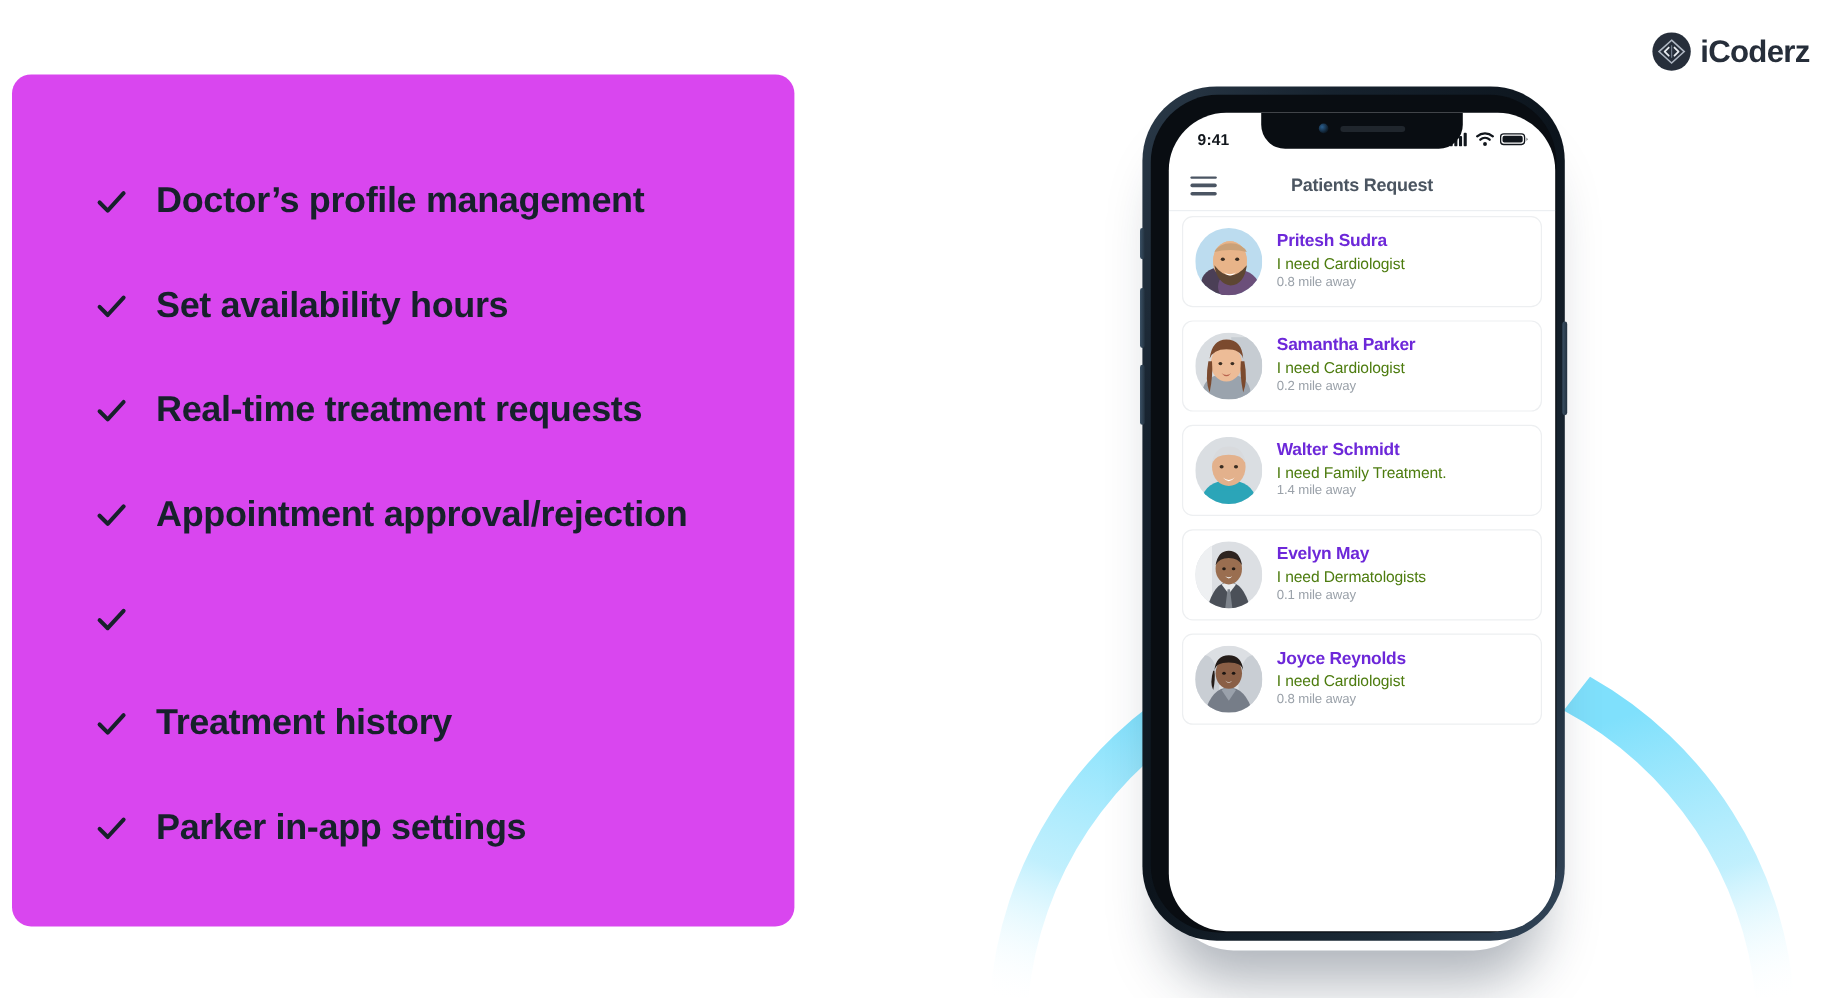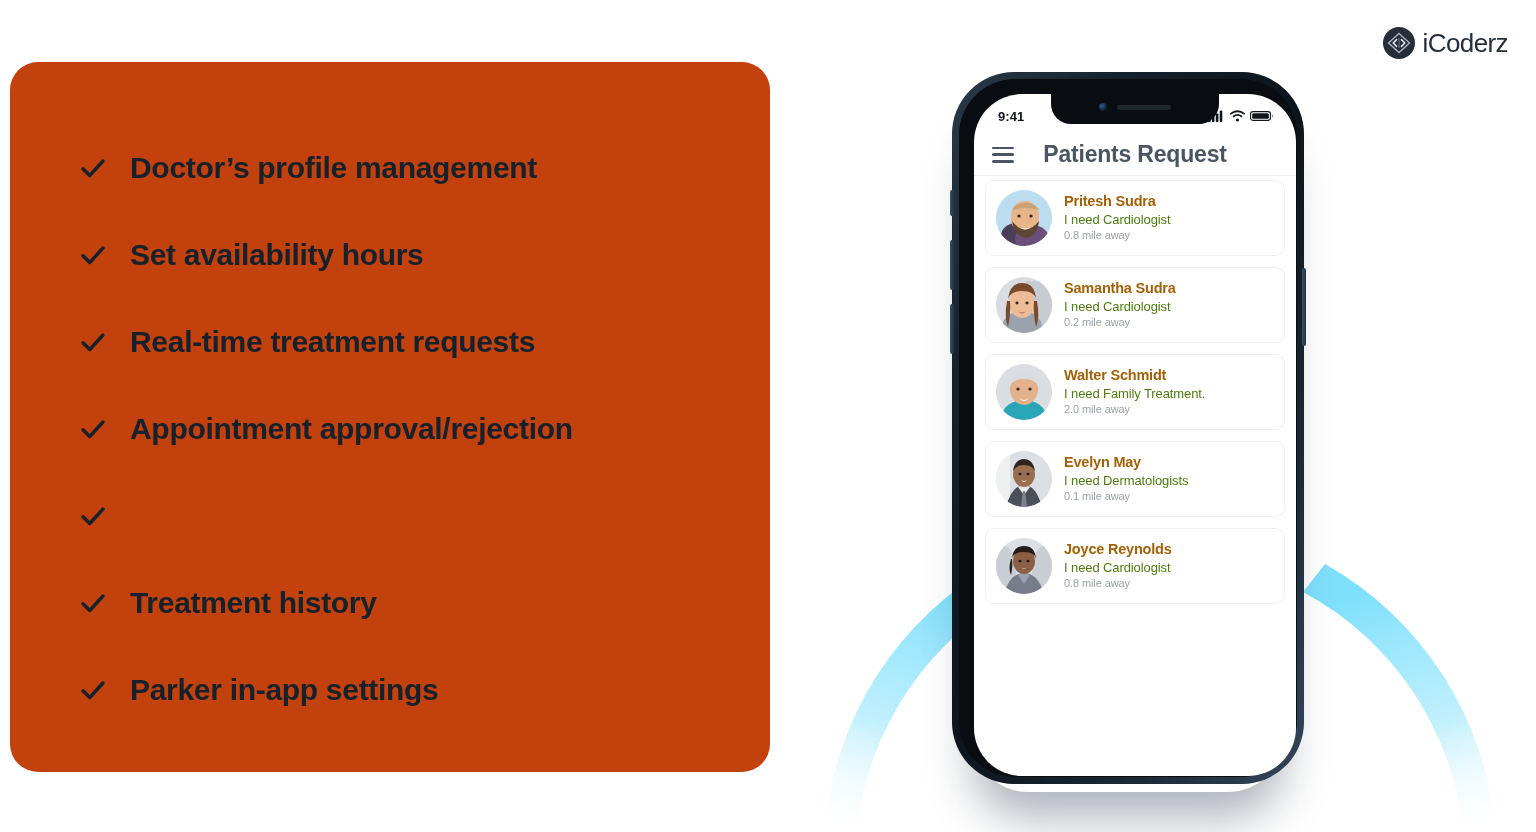"iCoderz" #brand-name { font-weight: normal -> bold }
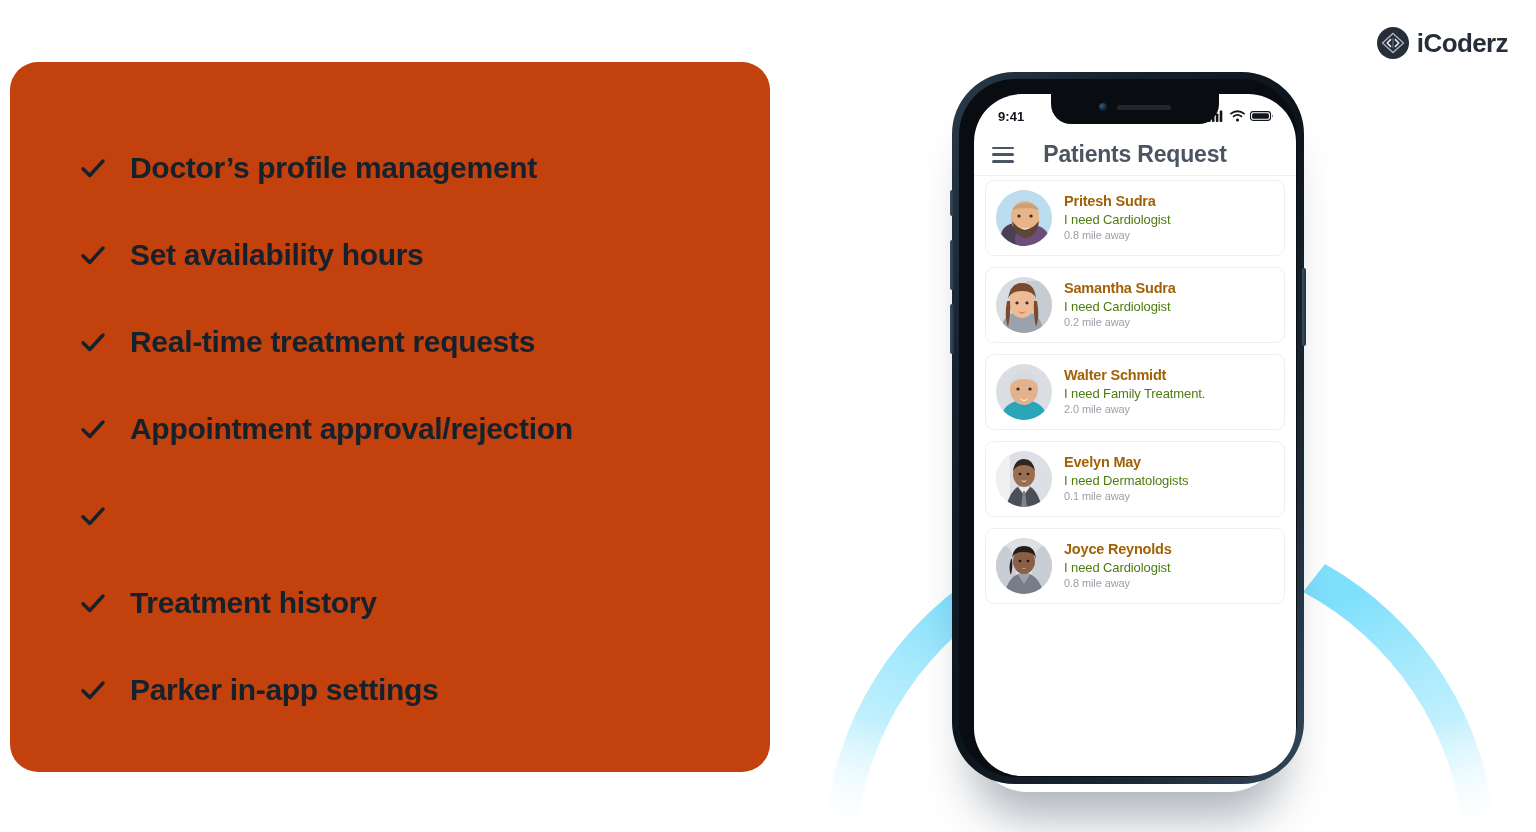"Doctor’s profile management" #feature-panel { background: #c2410c -> #d946ef; border-radius: 28px -> 16px; width: 760px -> 652px }
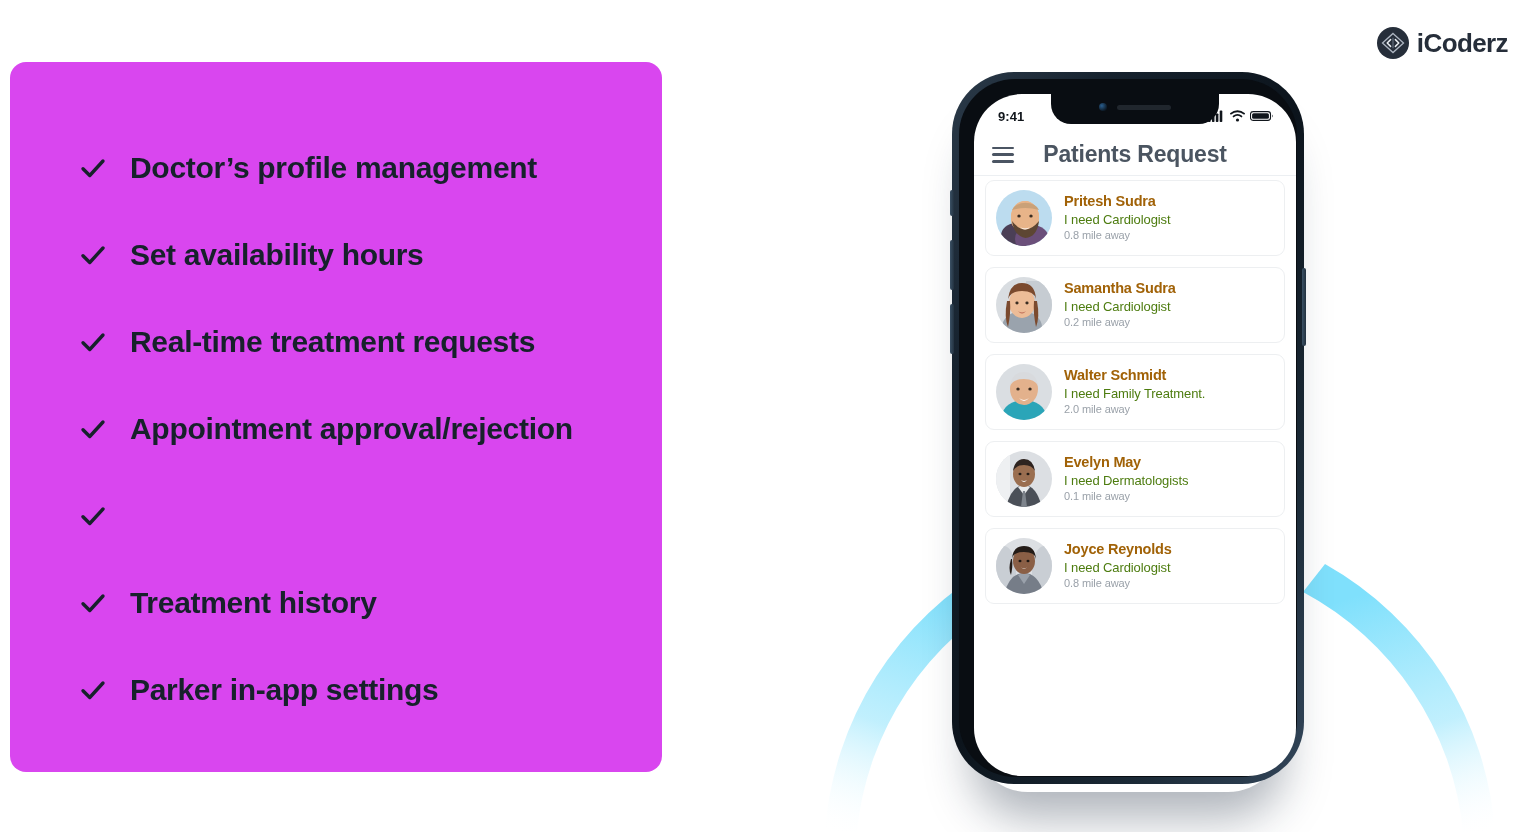"Patients Request" #app-title { font-size: 23px -> 15px }
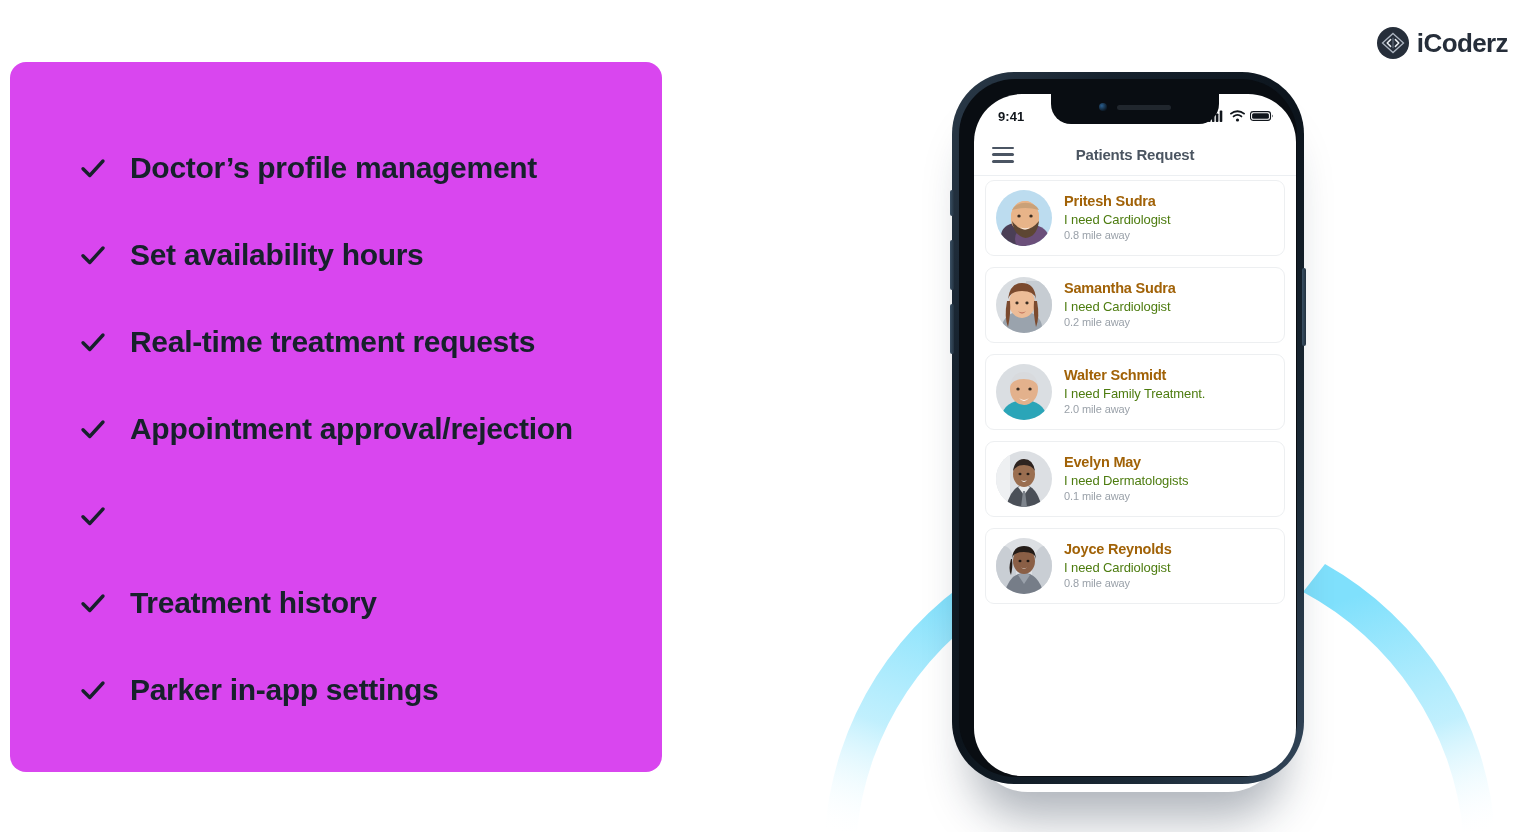"Pritesh Sudra" .patient-name { color: #a16207 -> #6d28d9 }
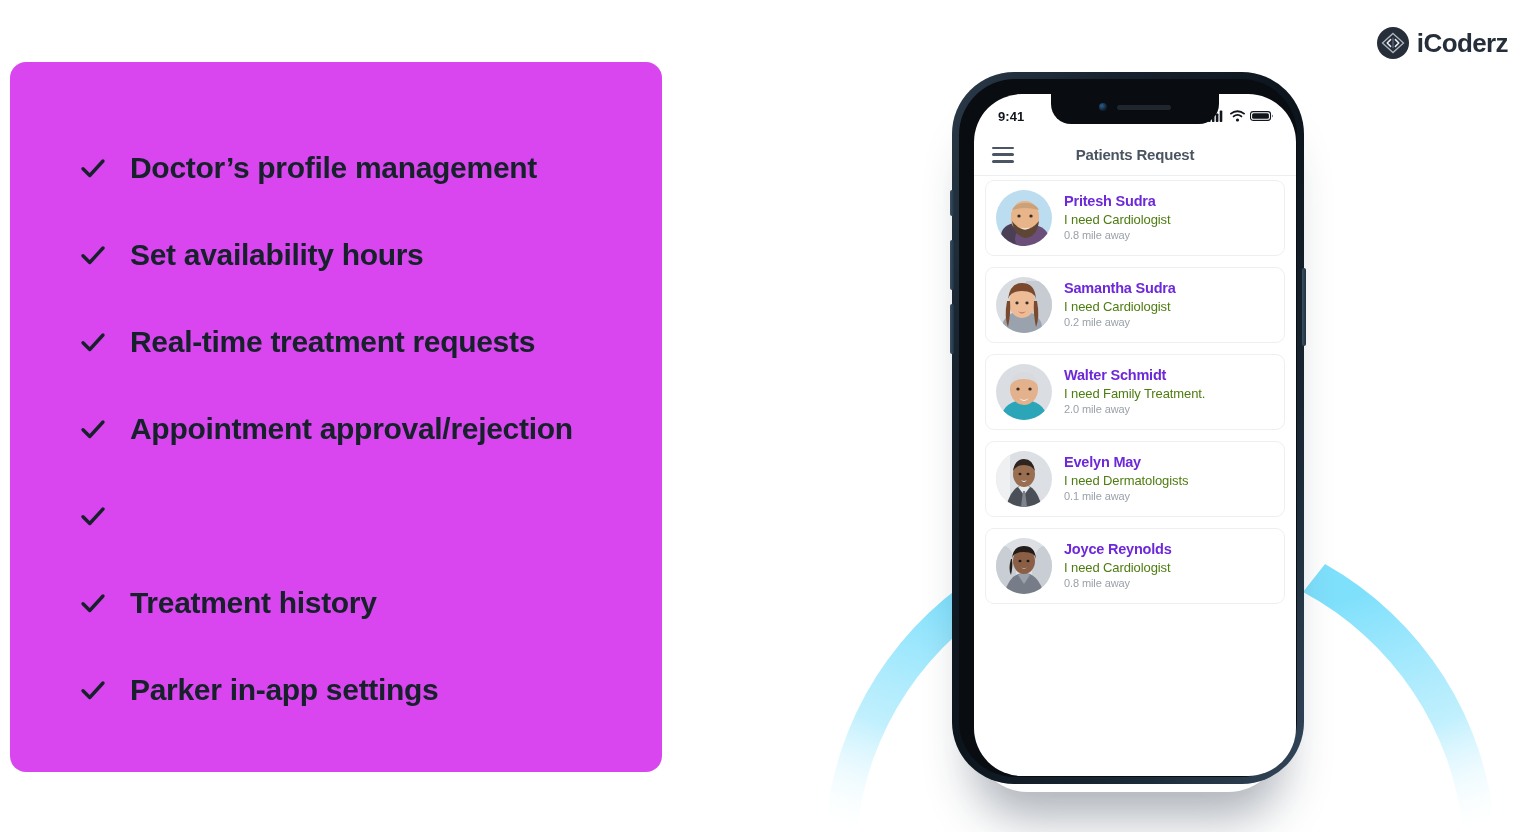"Samantha Sudra" div.patient-name { text: Sudra -> Parker }
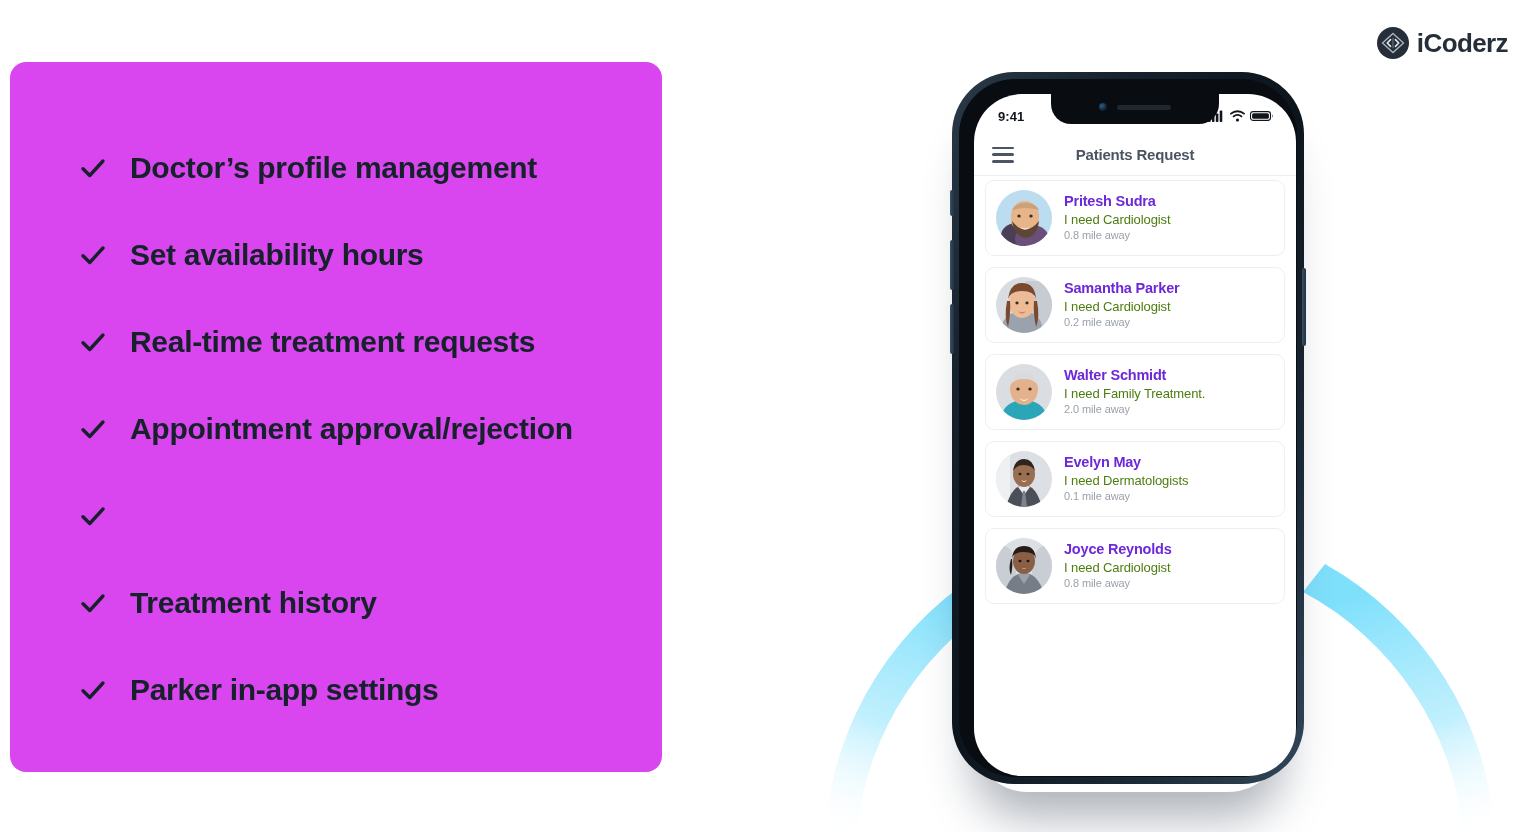"2.0 mile away" div.patient-distance { text: 2.0 -> 1.4 }
